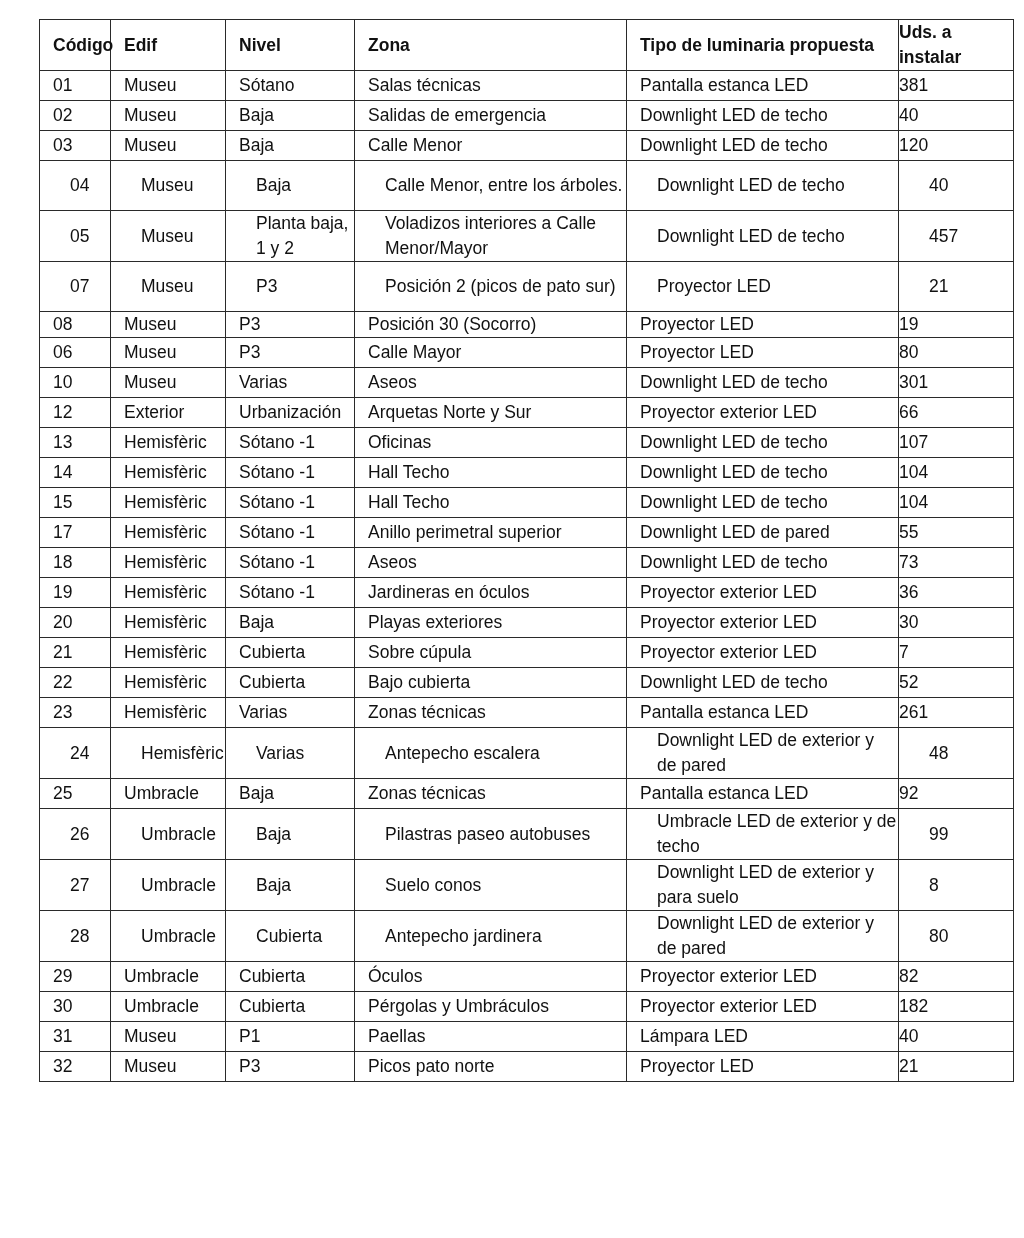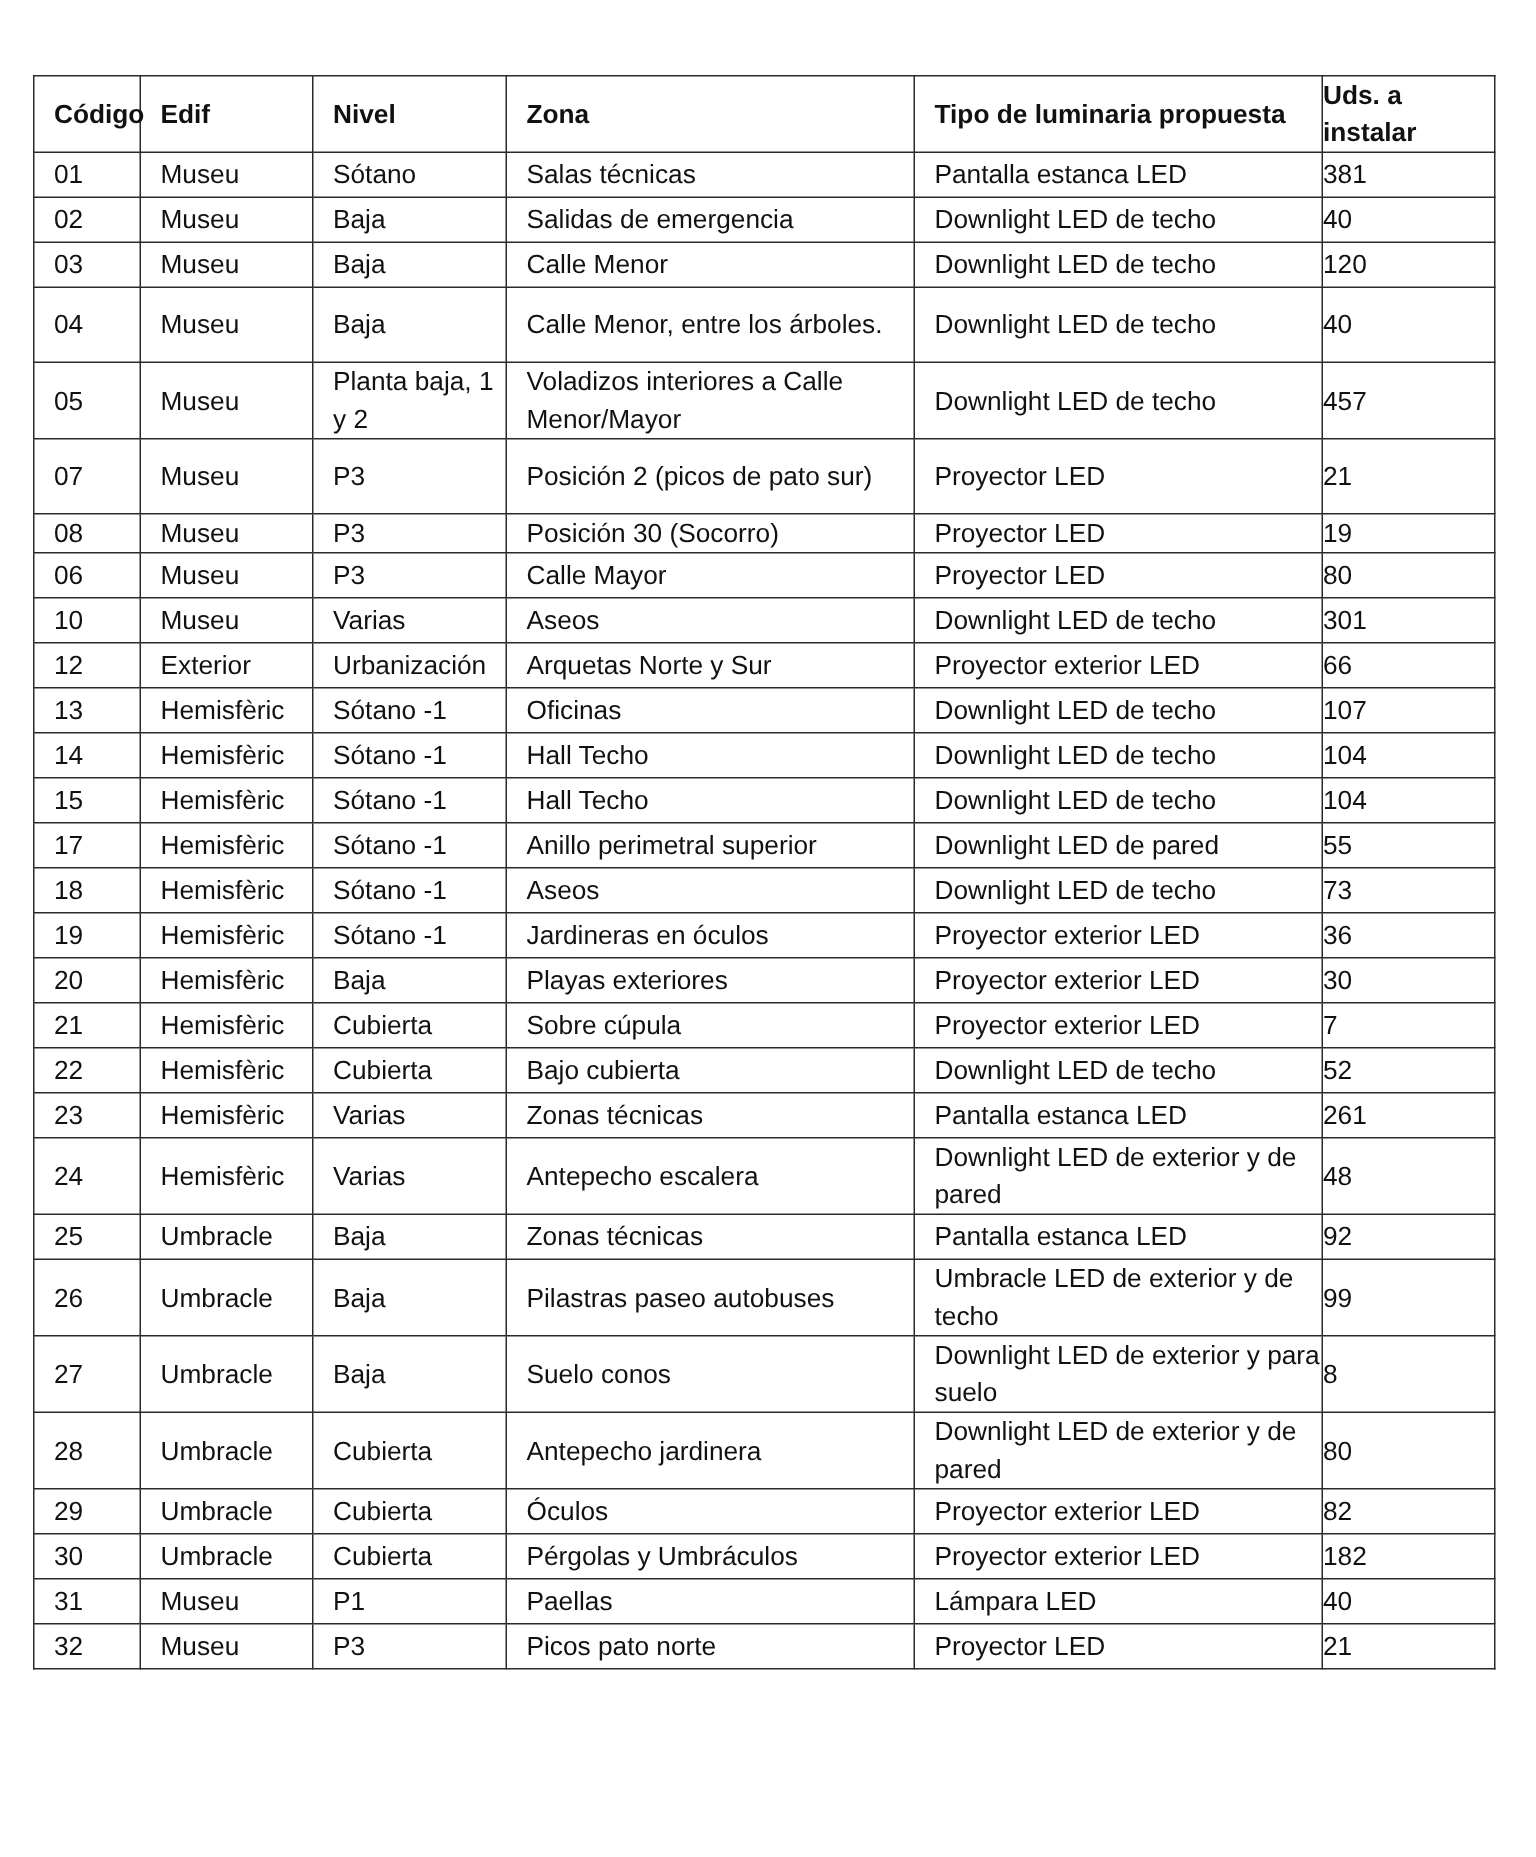"Código" .sheet { left: 22px -> 39px; margin-top: 31px -> none }
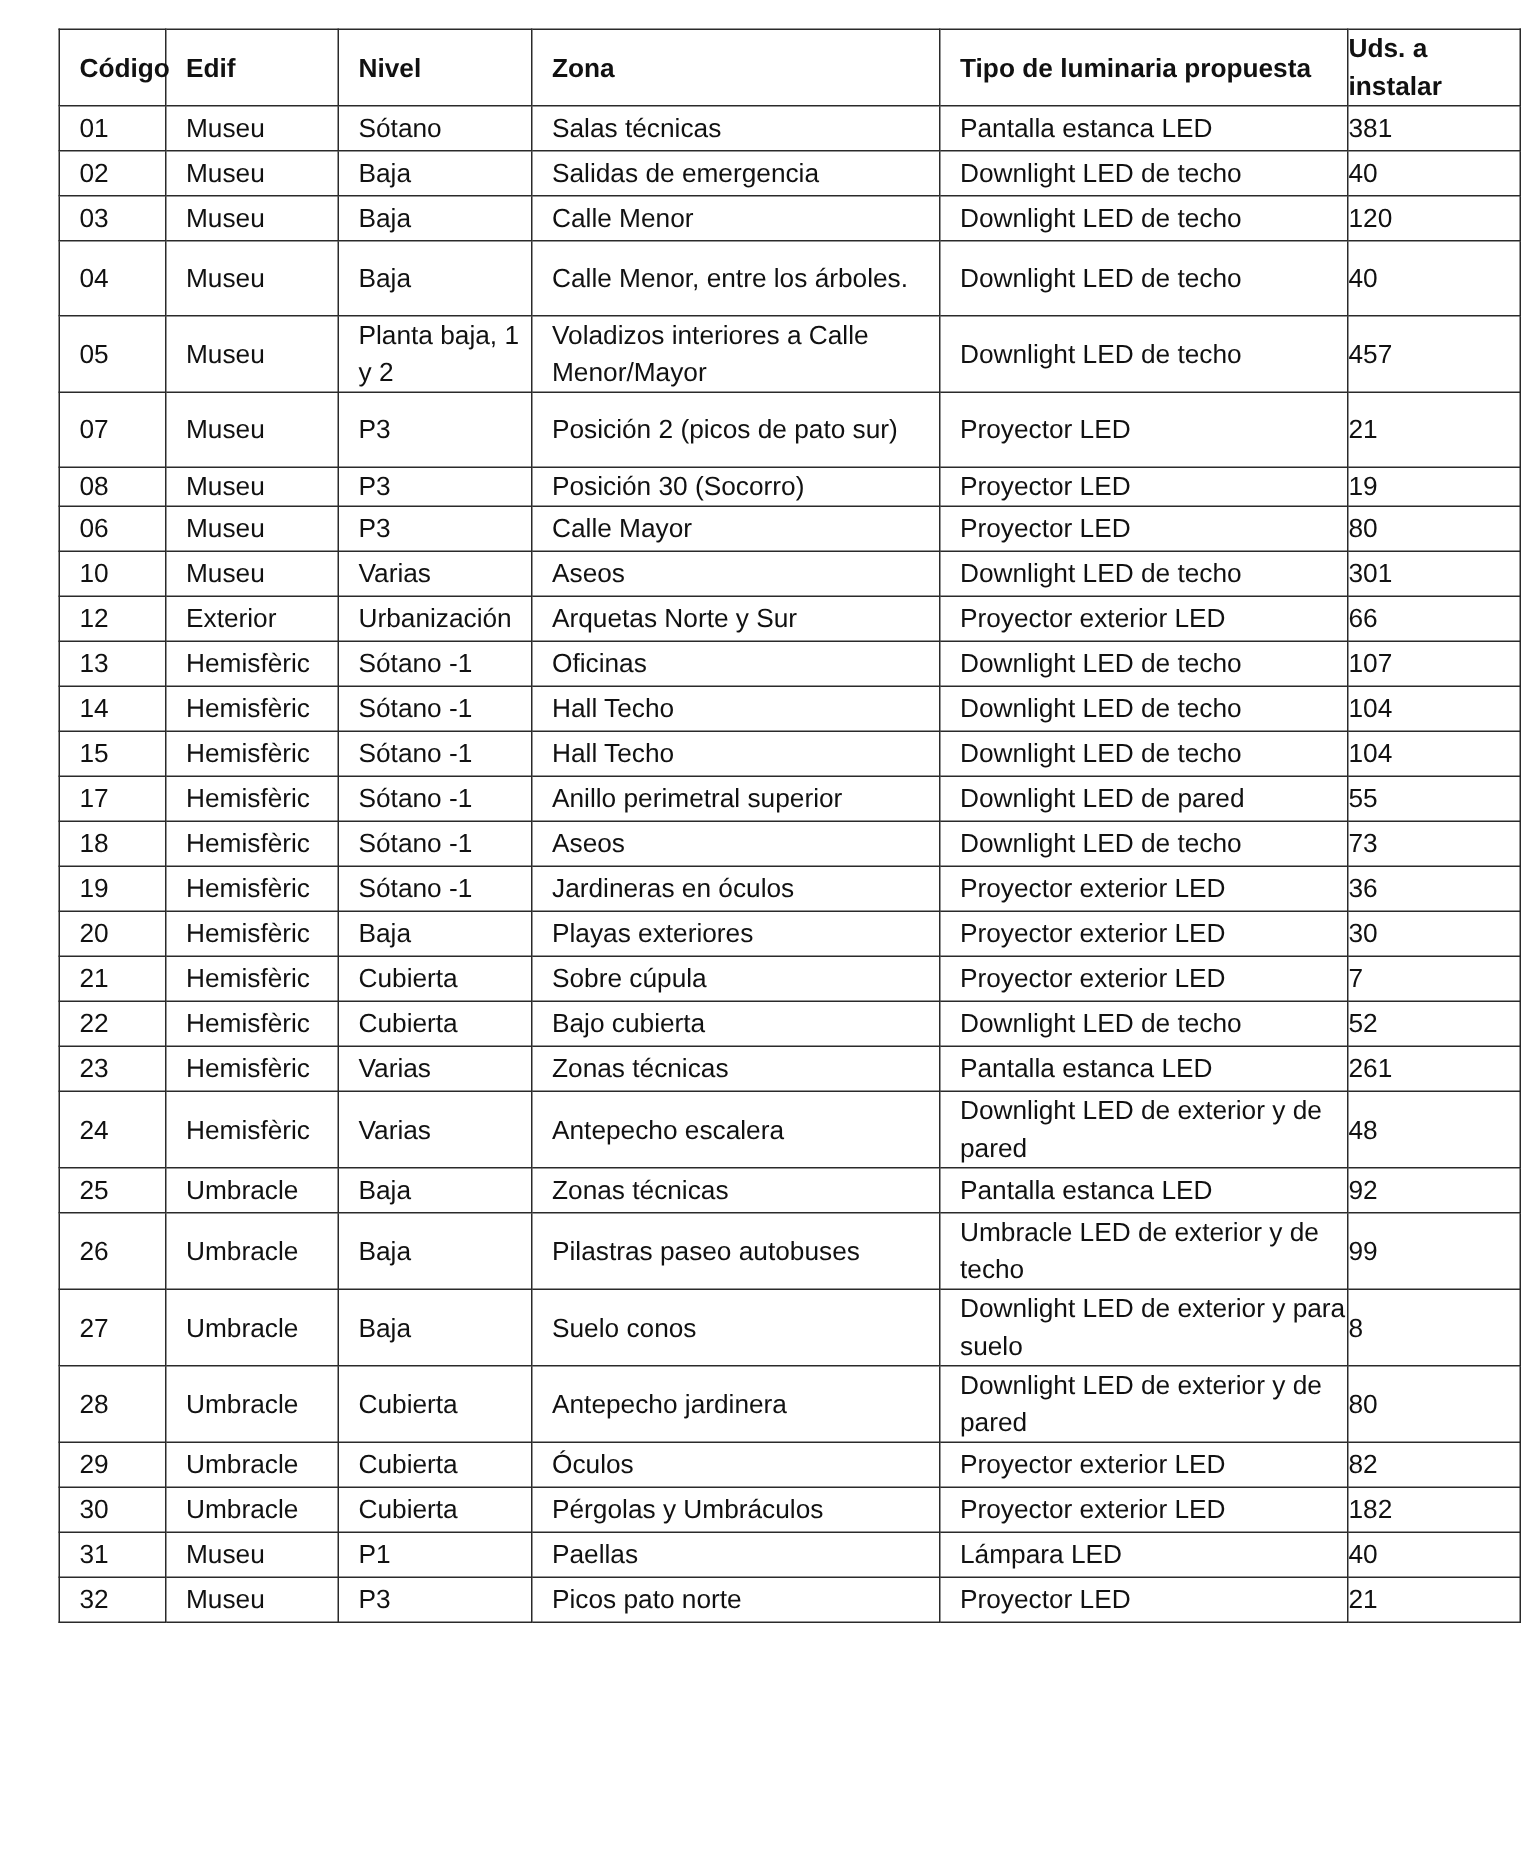"04" tr.tall td { padding-left: none -> 30px }
